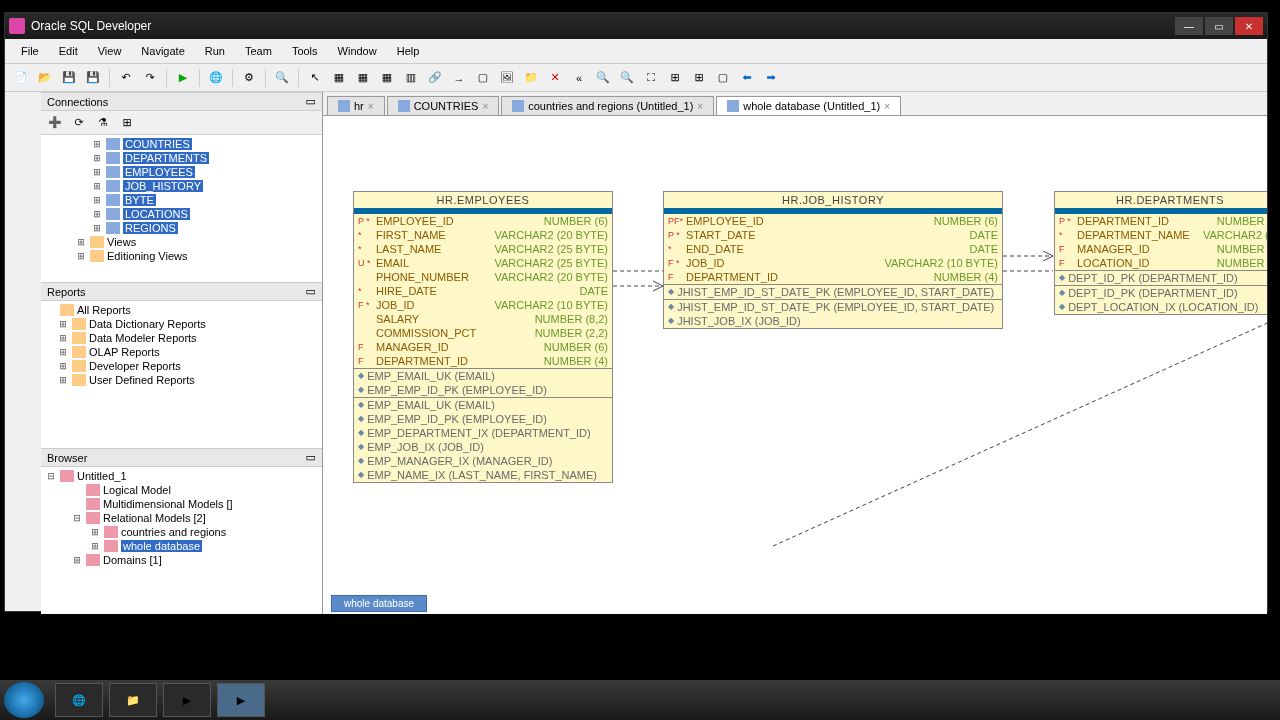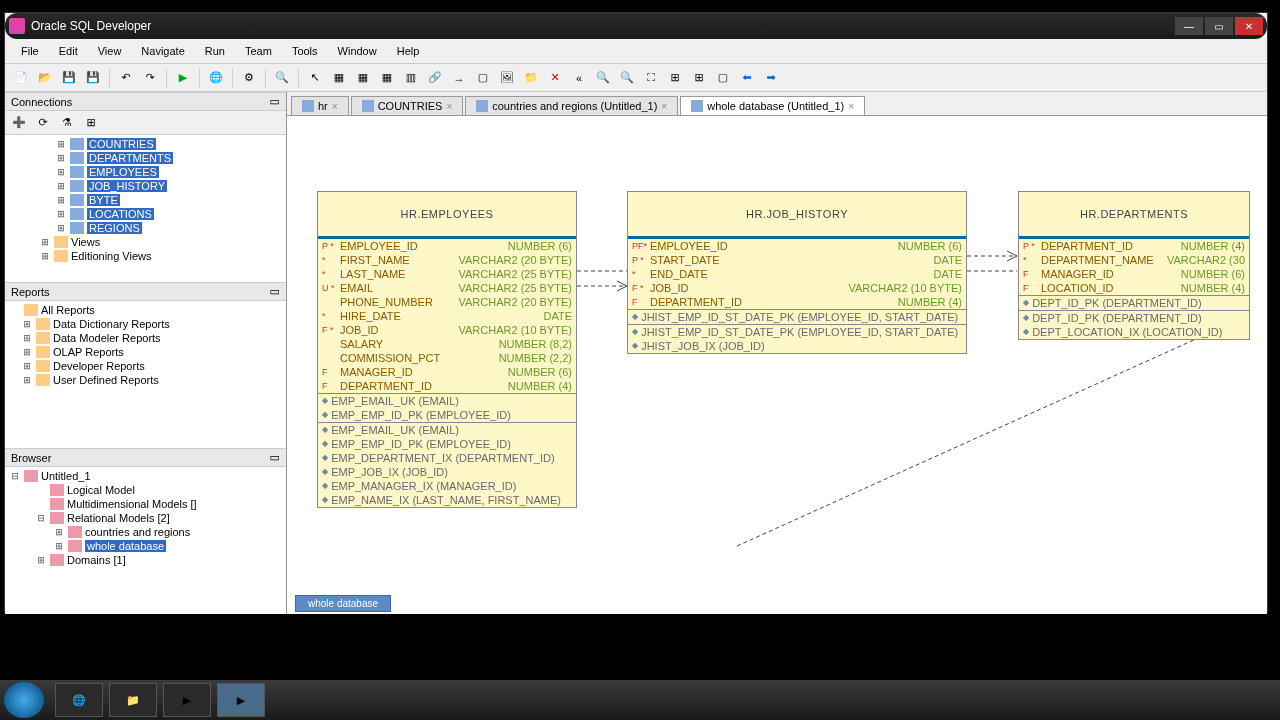"Oracle SQL Developer" .titlebar { border-radius: 12px -> none }
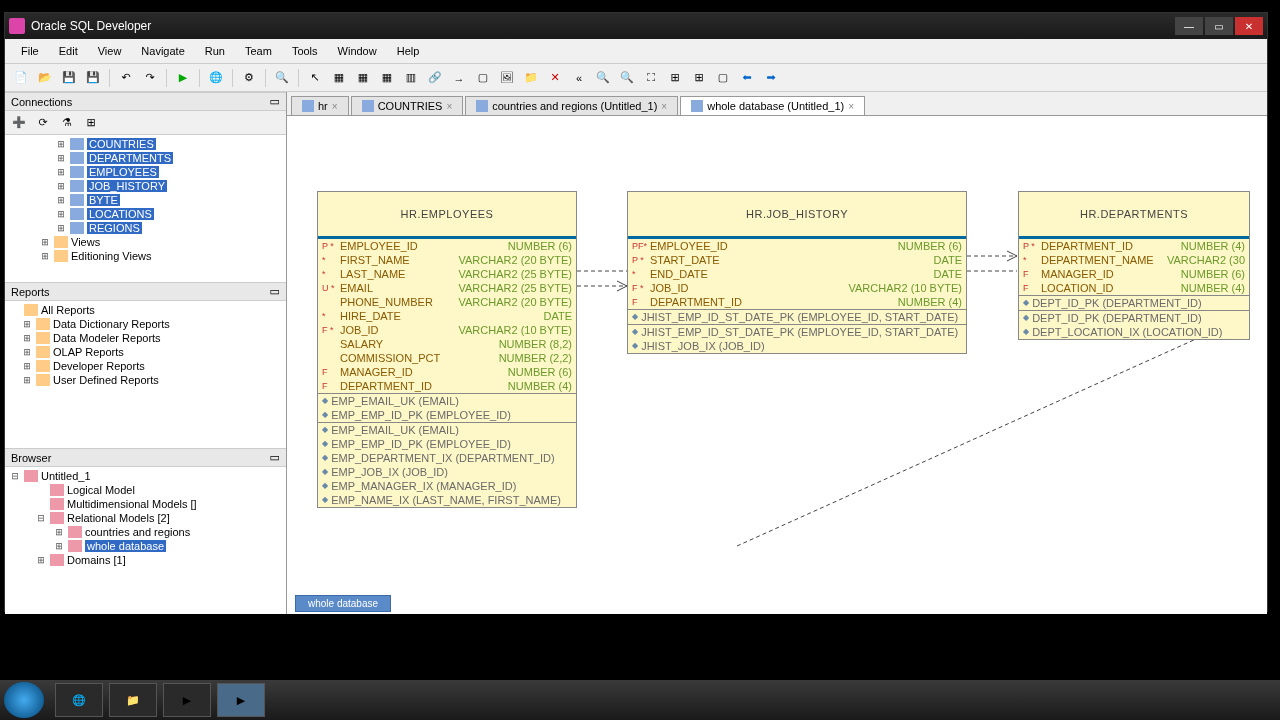"Connections" .main { margin-left: none -> 36px }
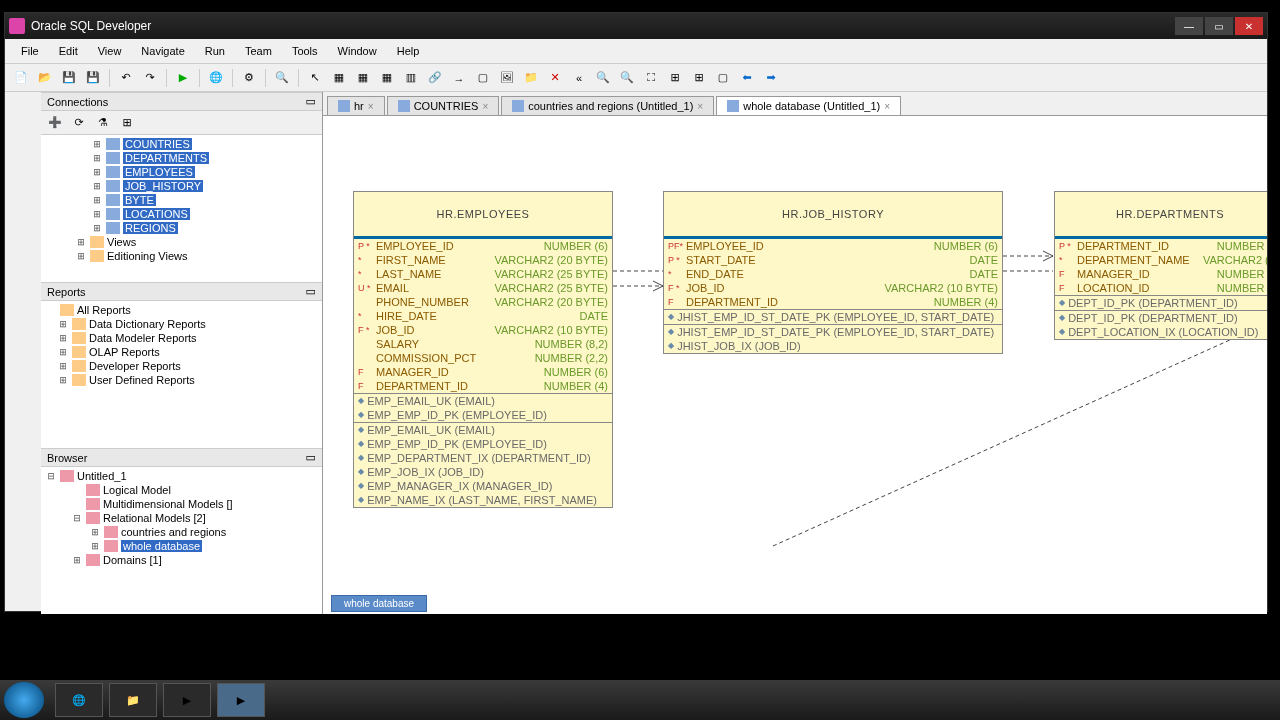"HR.EMPLOYEES" .entity .ehdr { border-bottom: 3px solid #0369a1 -> 6px solid #0369a1; padding: 16px -> 2px }
